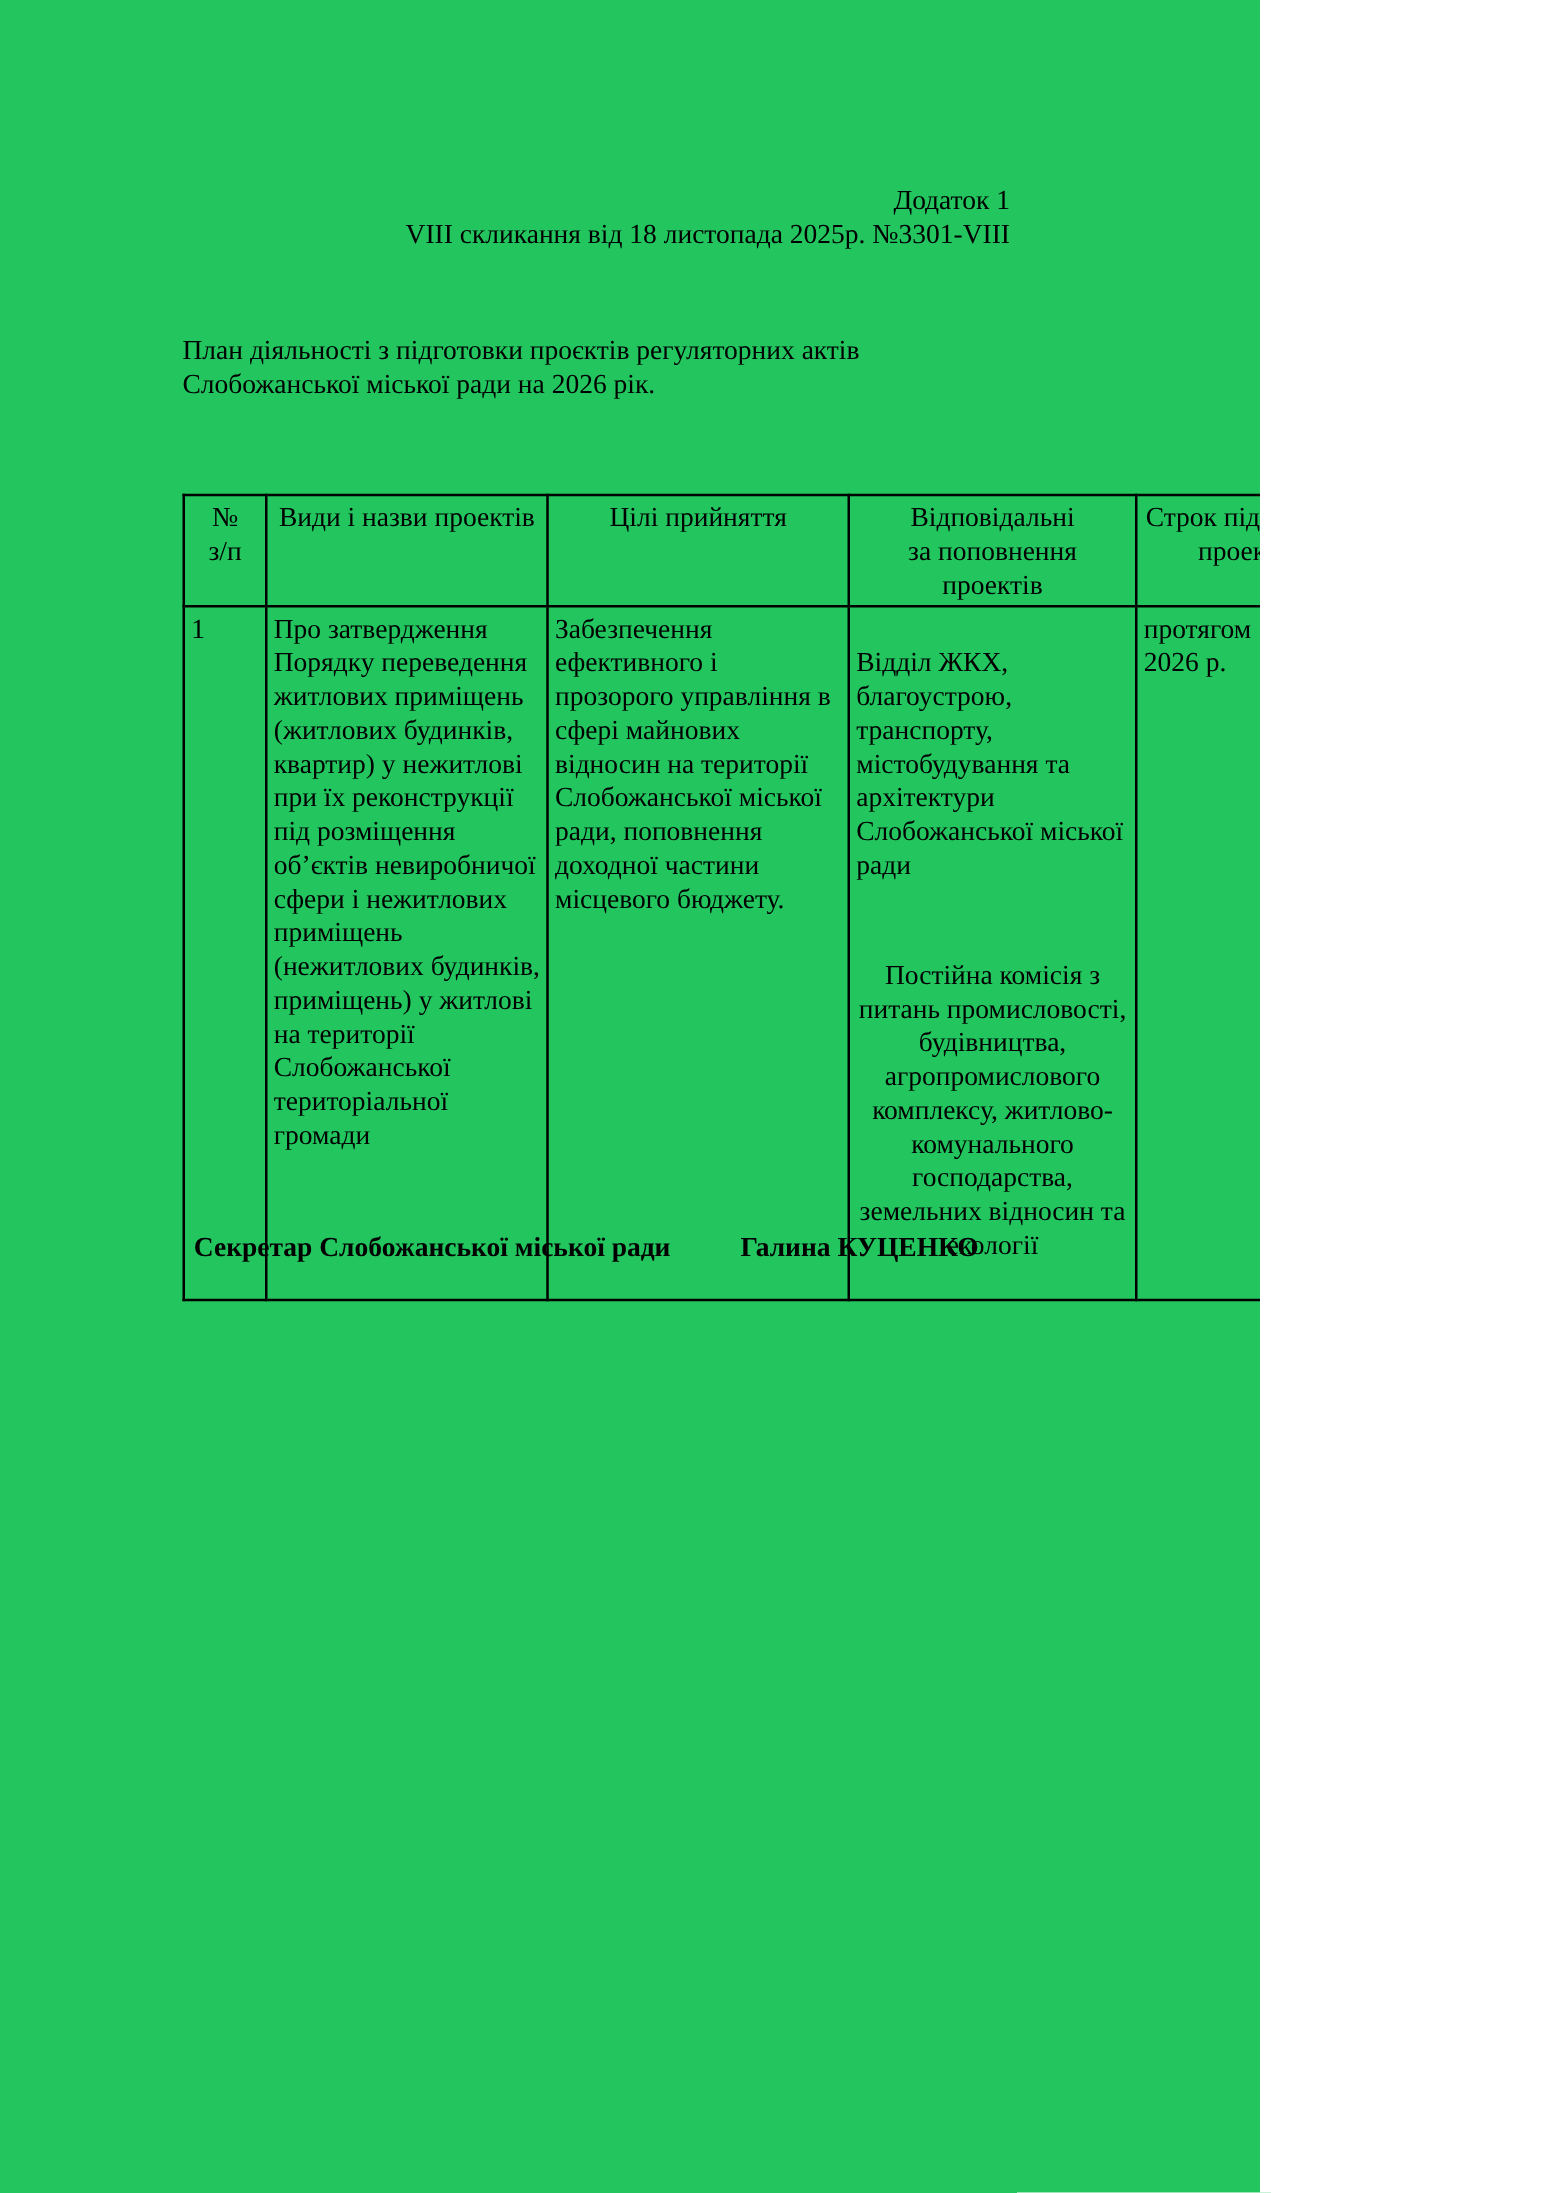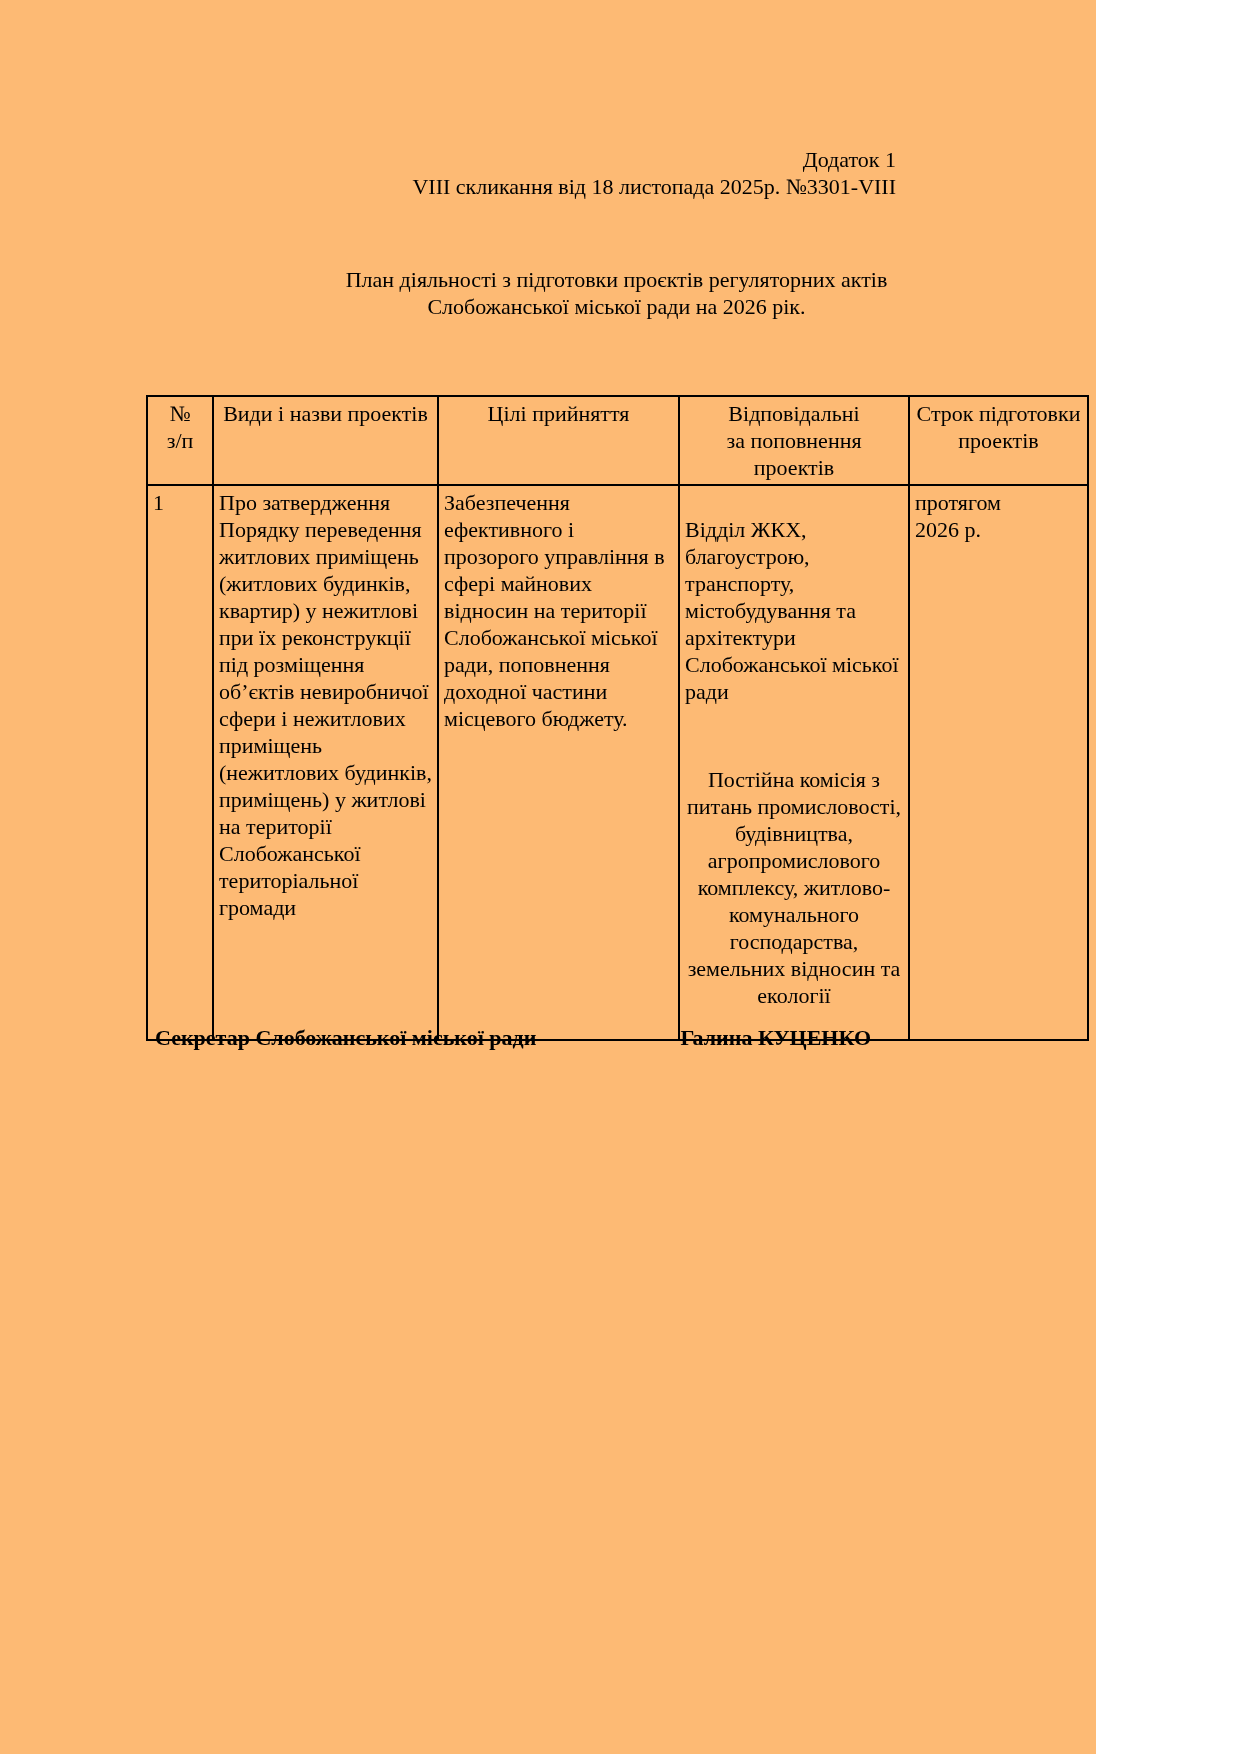"Додаток 1" .page { background: #fdba74 -> #22c55e; width: 1096px -> 1008px }
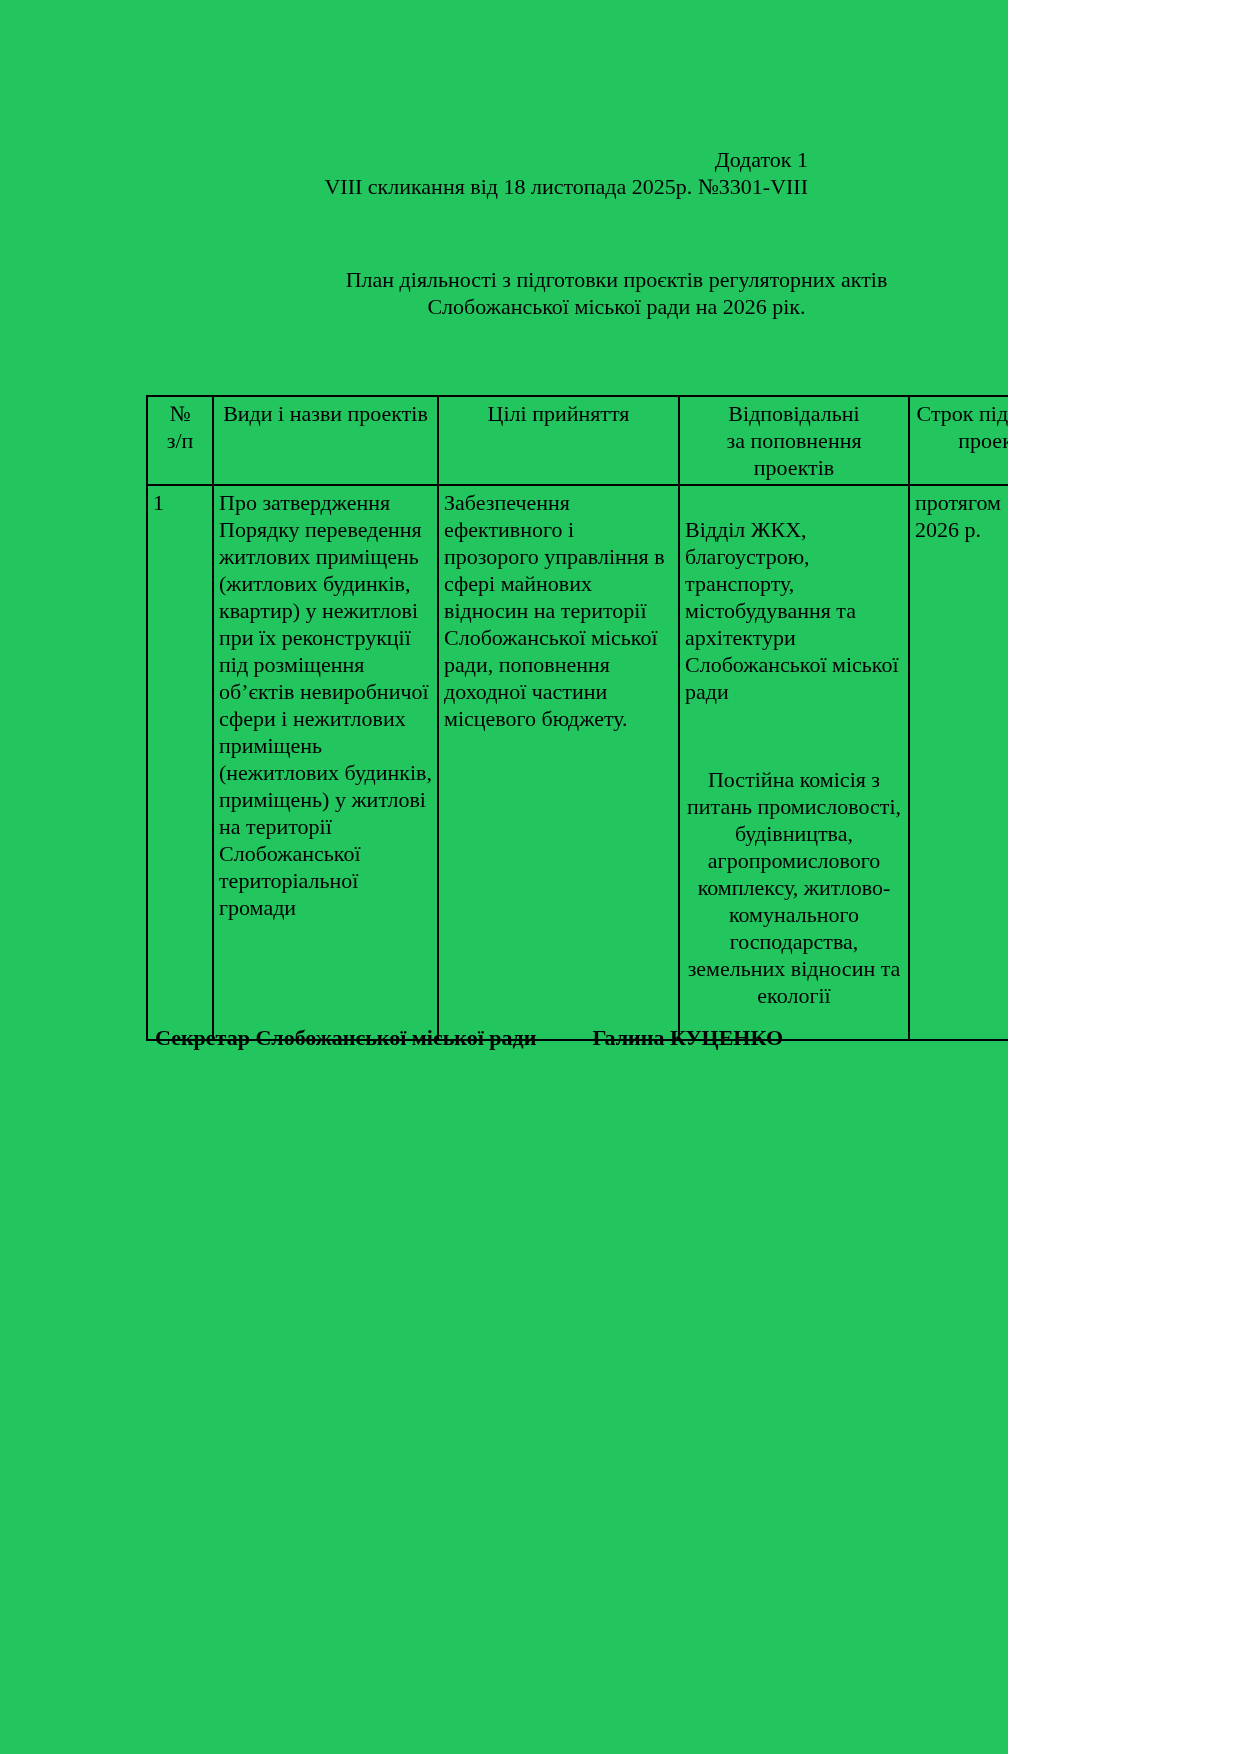"План діяльності з підготовки проєктів" .doc-title { text-align: center -> left }
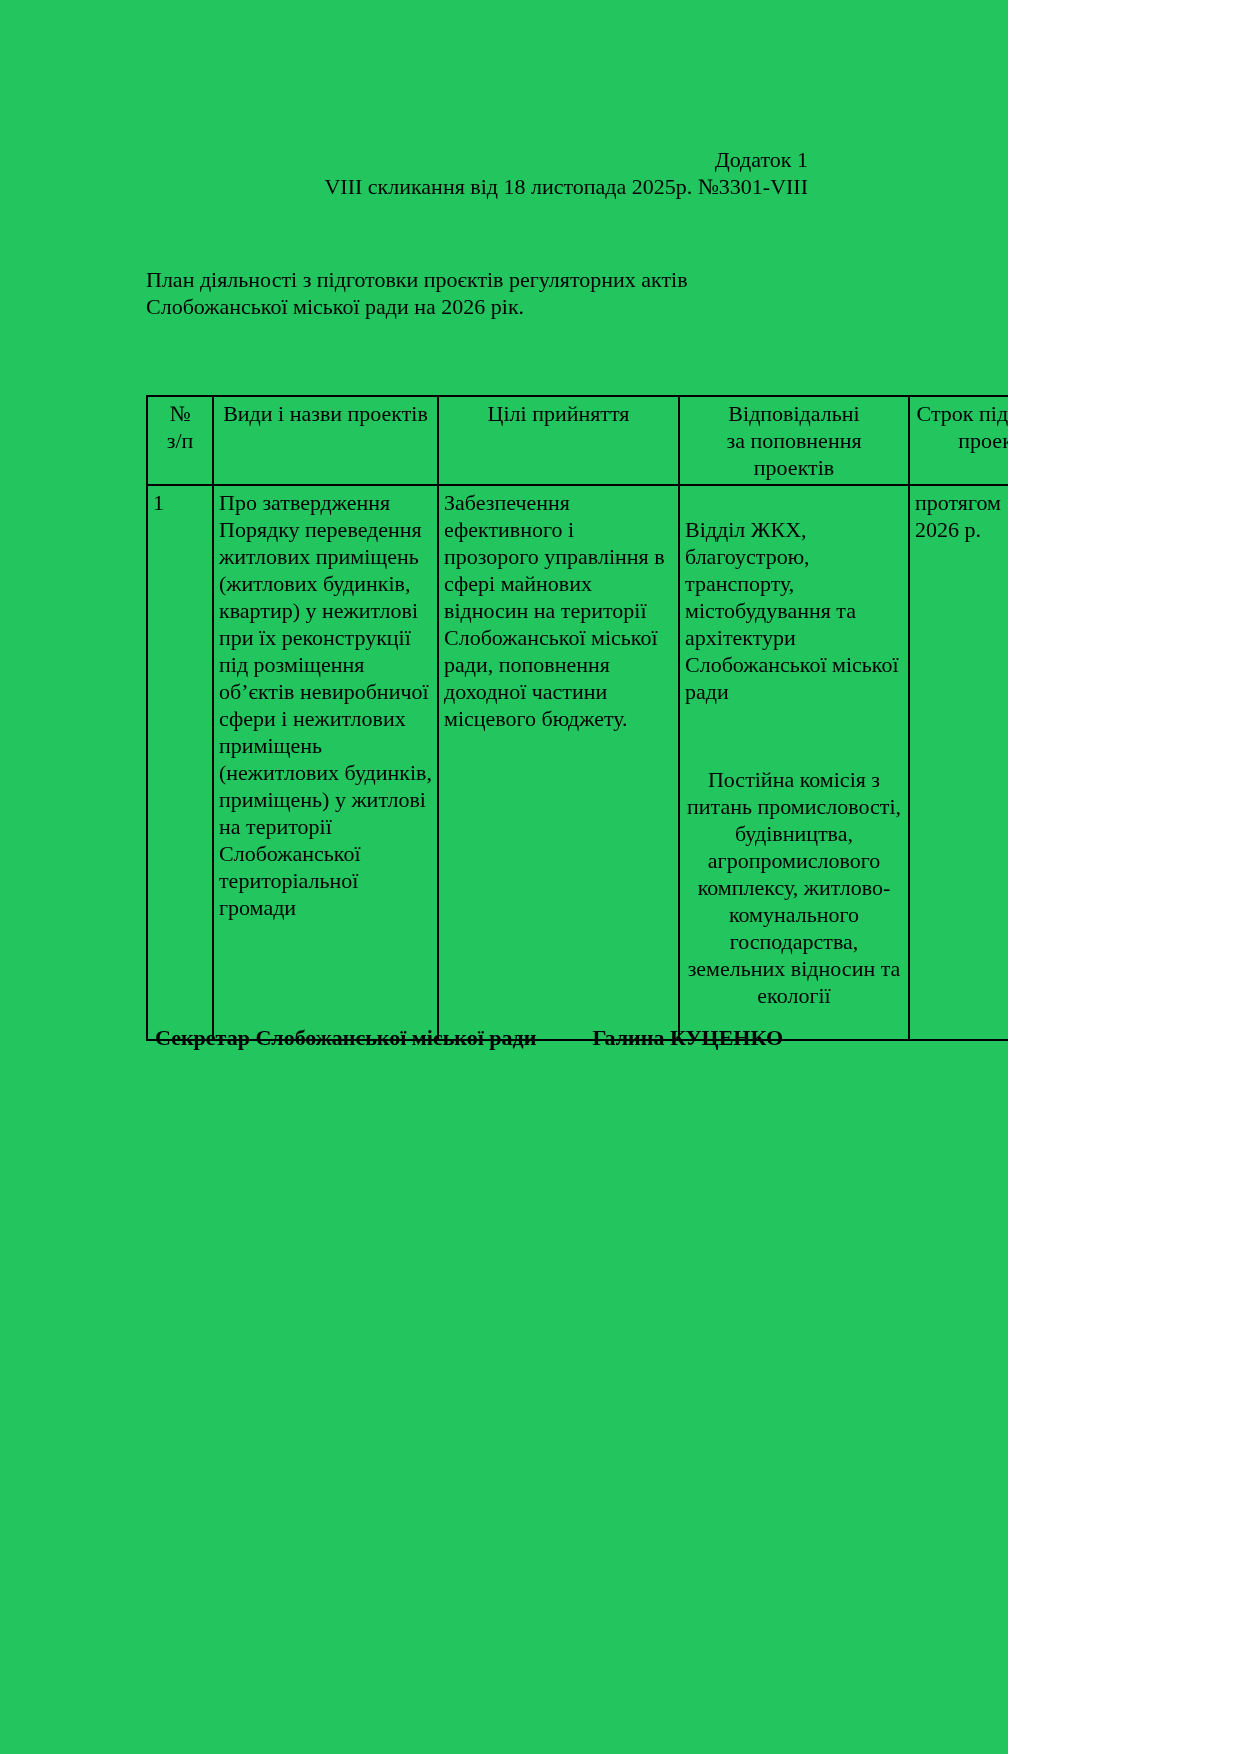"Секретар Слобожанської міської ради" .signature { top: 1024px -> 984px }
